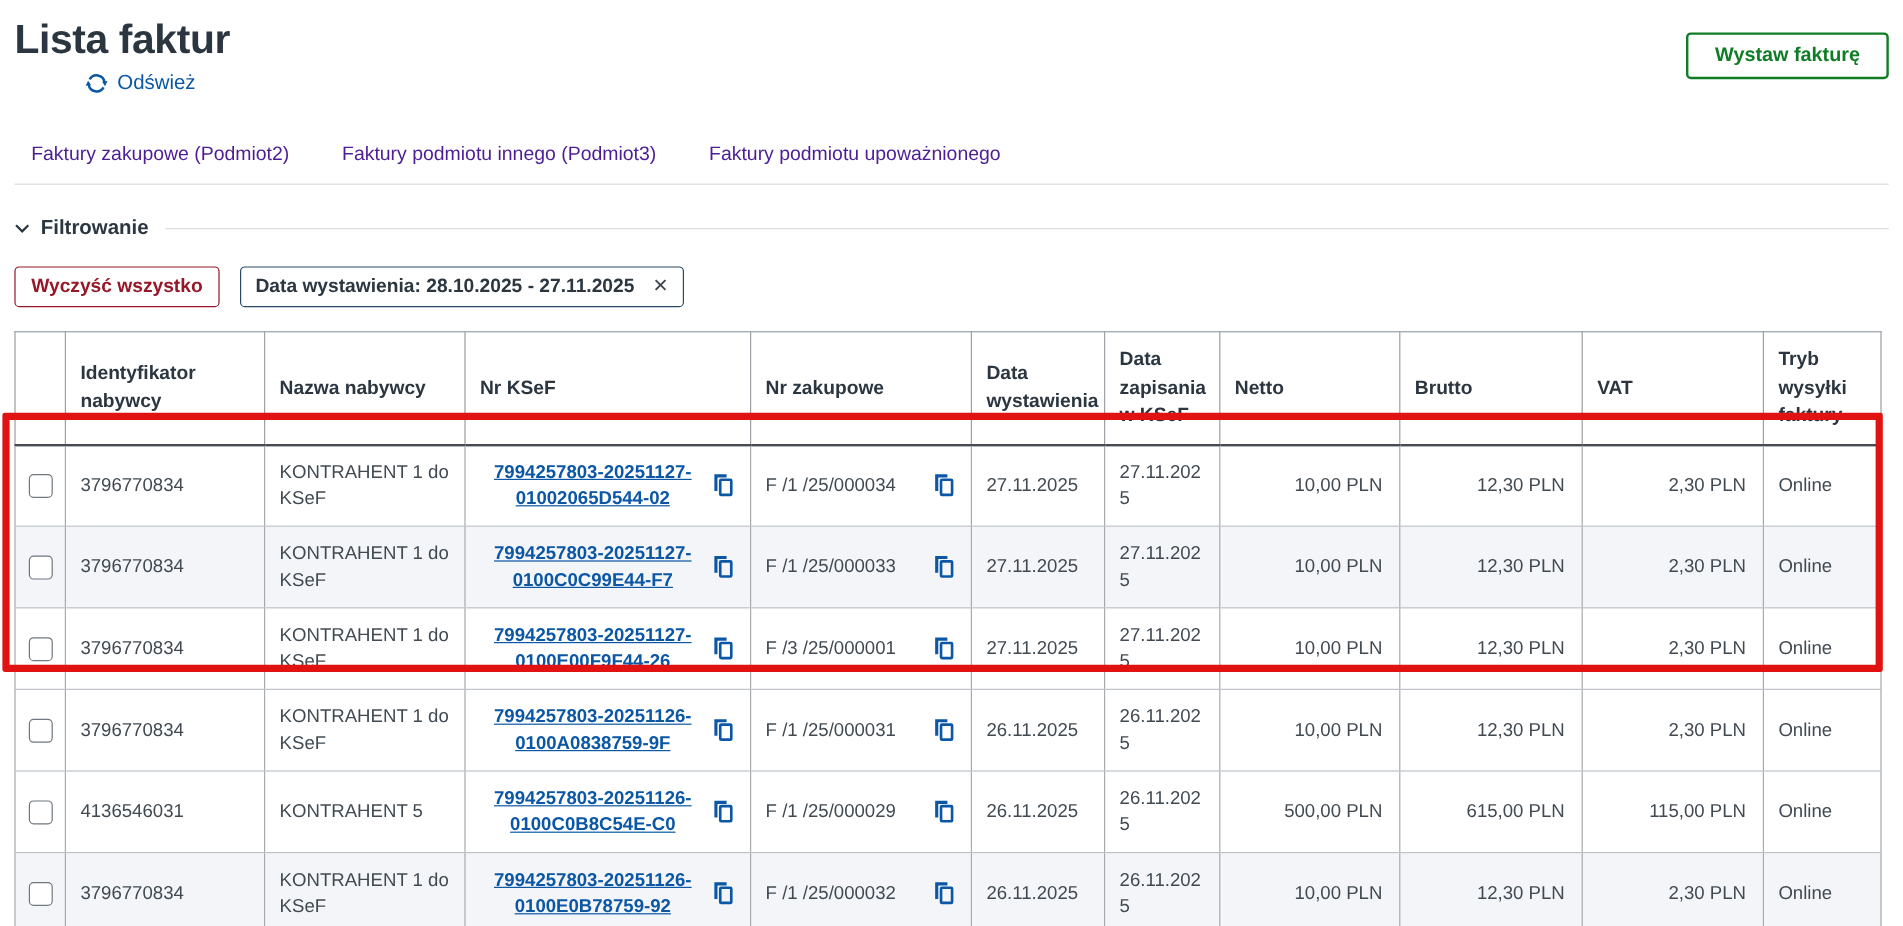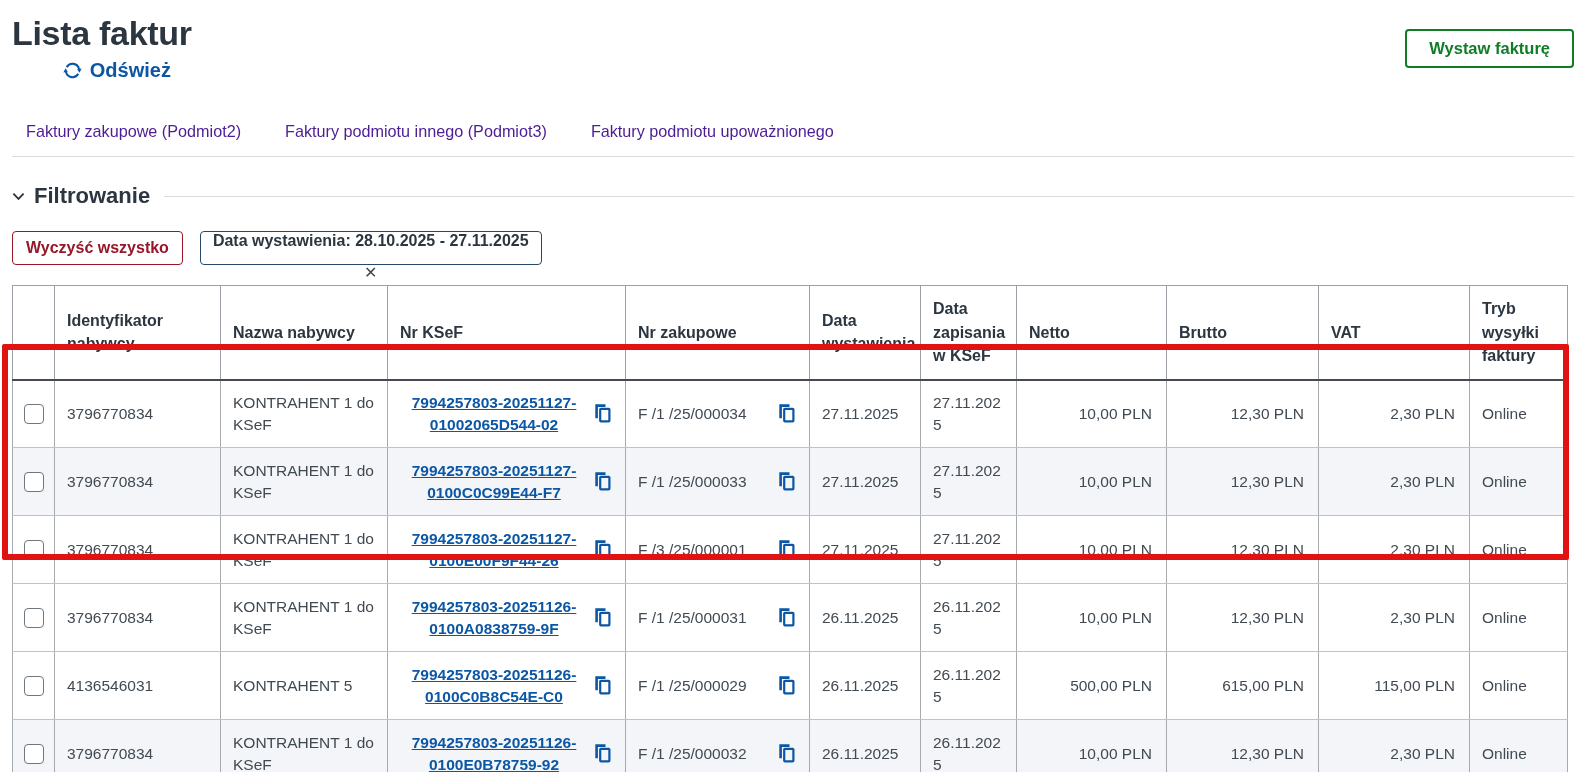"Odśwież" .refresh-link { font-size: 20px -> 17px; font-weight: 700 -> 400 }
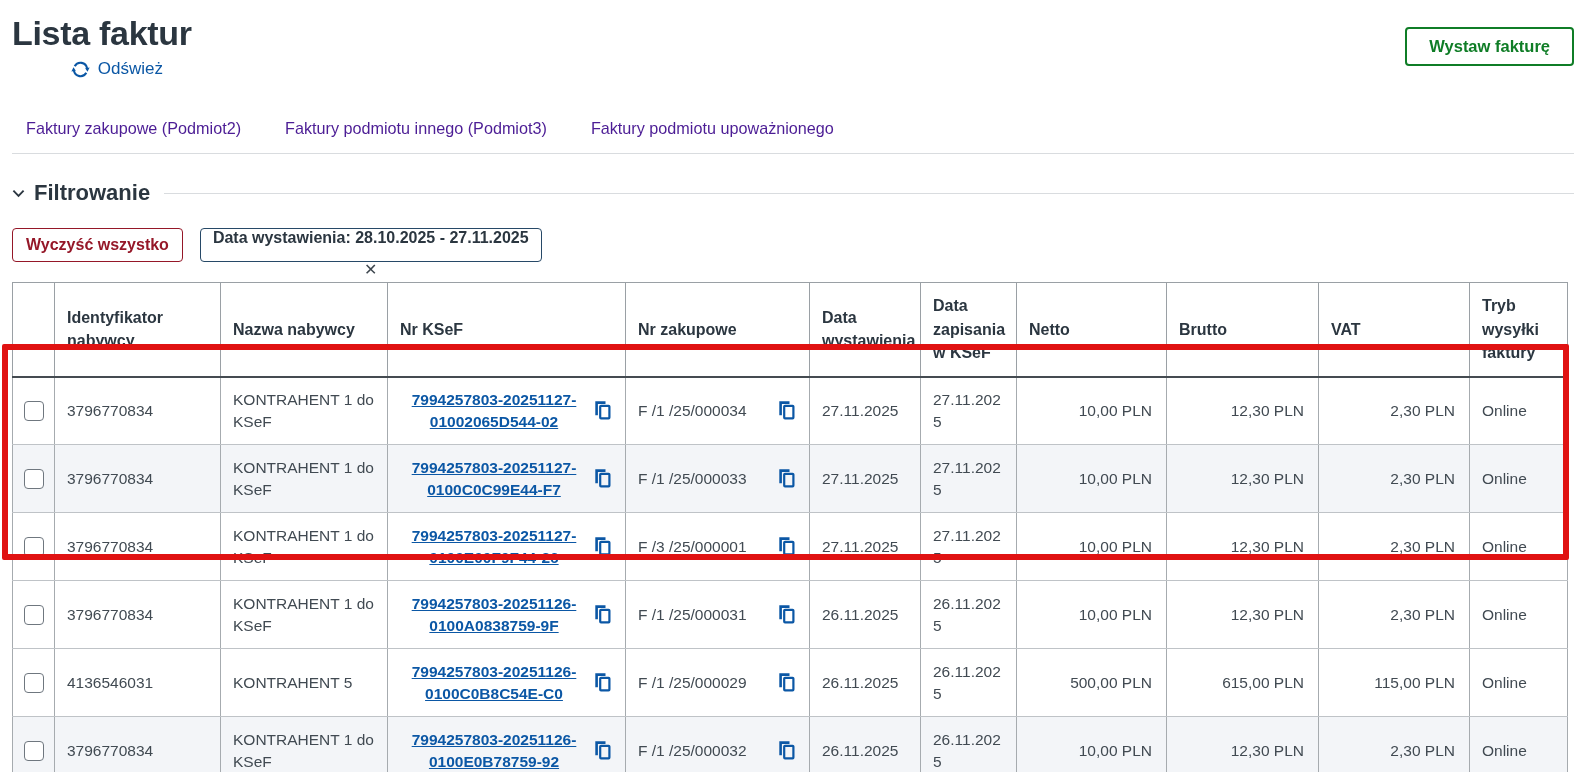"Filtrowanie" .filter-head .label { font-size: 22px -> 17px }
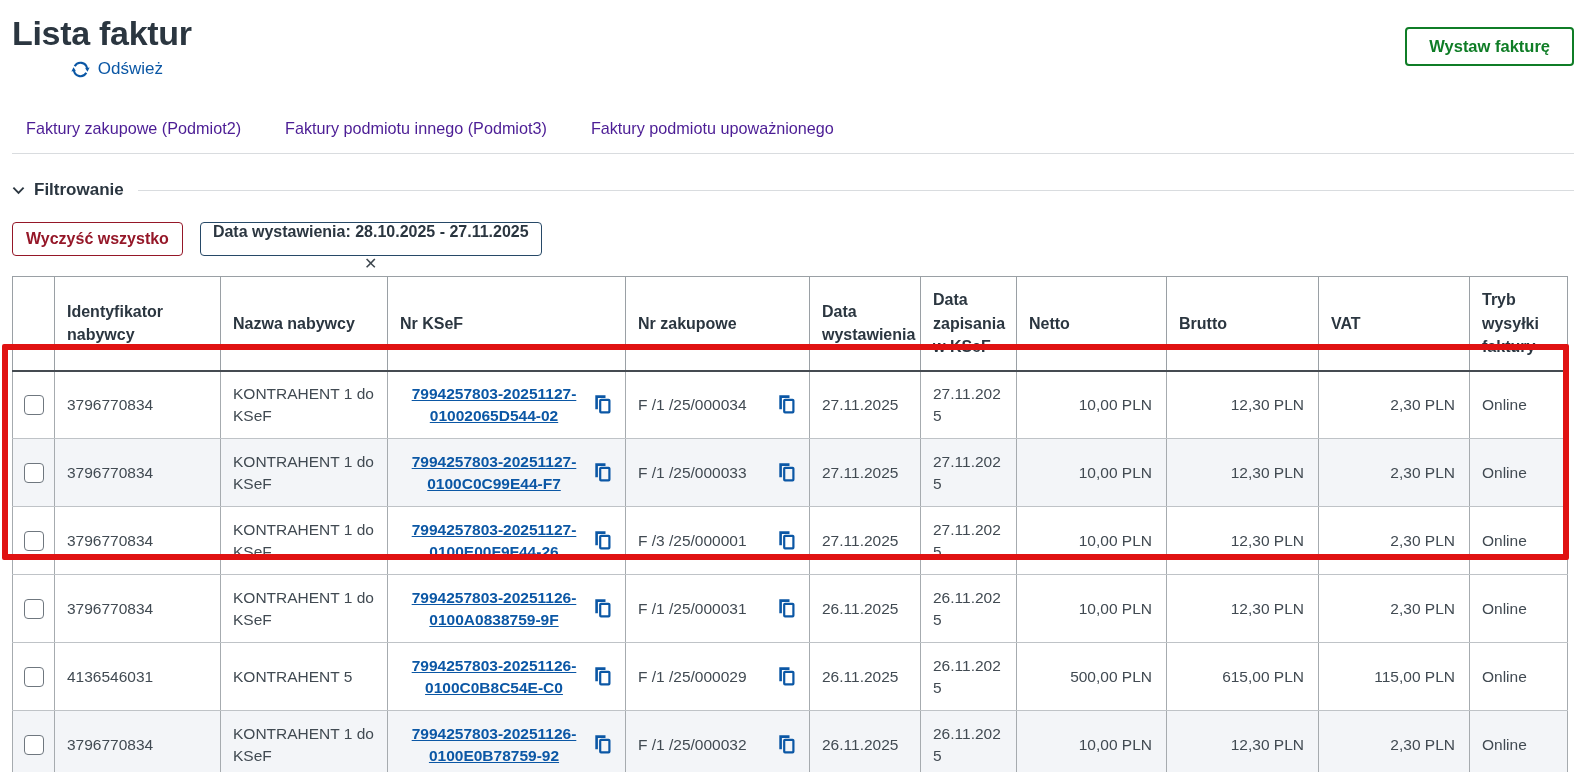"Data wystawienia: 28.10.2025 -" .chip { flex-direction: column -> none }
